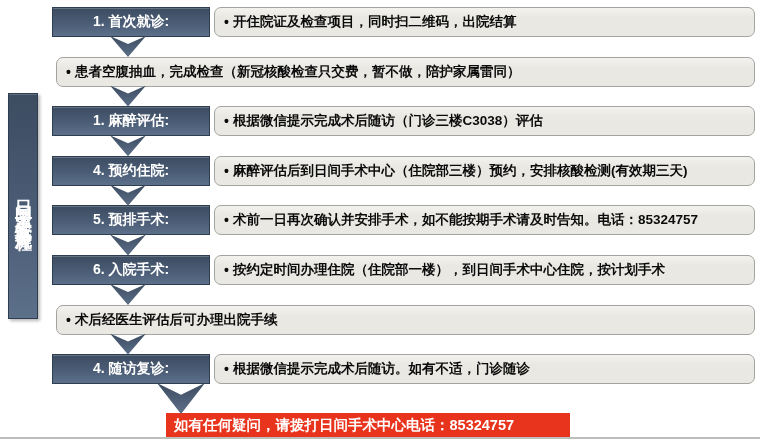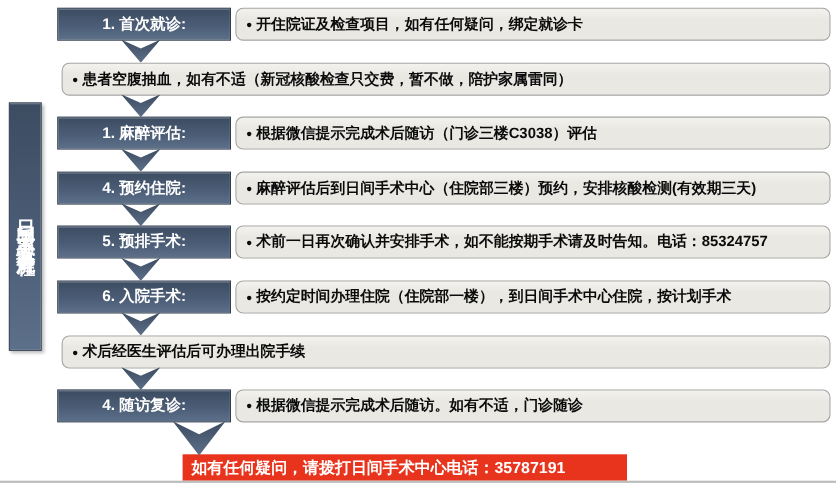"开住院证及检查项目，如有任何疑问，绑定就诊卡" span { text: 如有任何疑问，绑定就诊卡 -> 同时扫二维码，出院结算 }
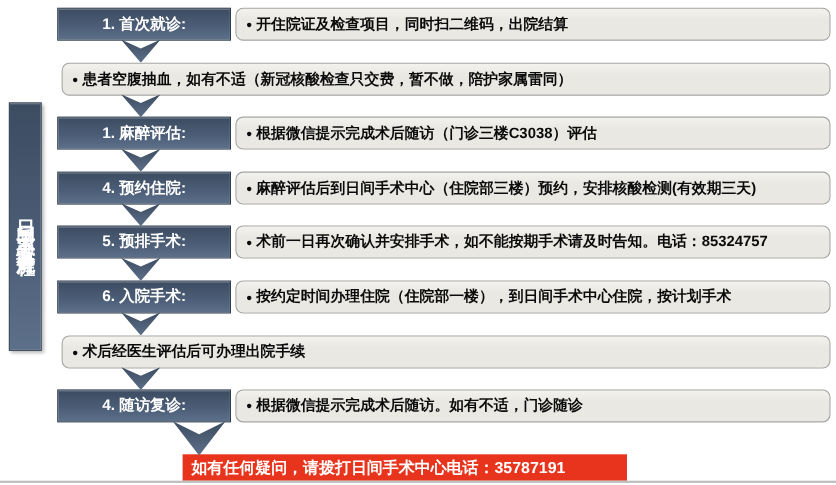"患者空腹抽血，如有不适（新冠核酸检查只交费，暂不做，陪护家属雷同）" span { text: 如有不适 -> 完成检查 }
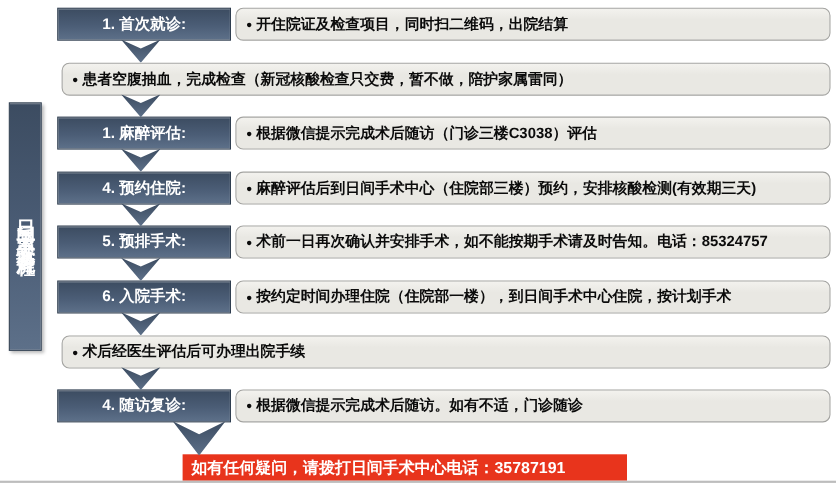"如有任何疑问，请拨打日间手术中心电话：35787191" span { text: 35787191 -> 85324757 }
